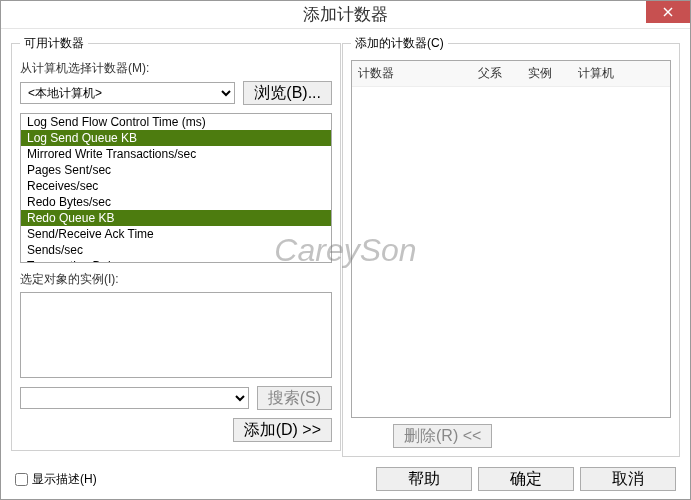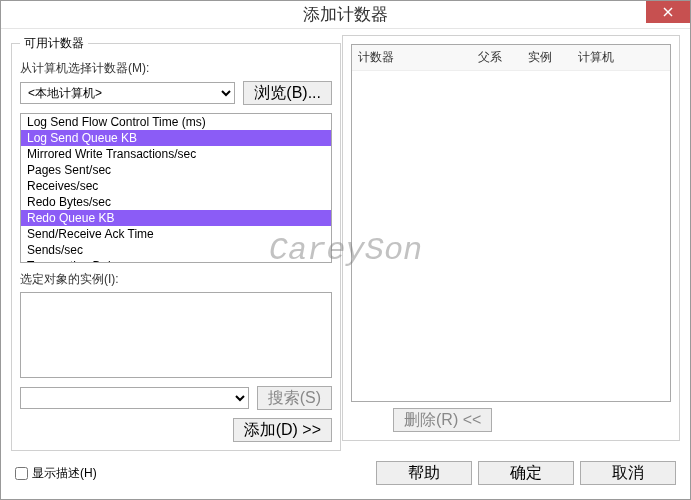"添加的计数器(C)" legend { html: none -> <legend>添加的计数器(C)</legend> }
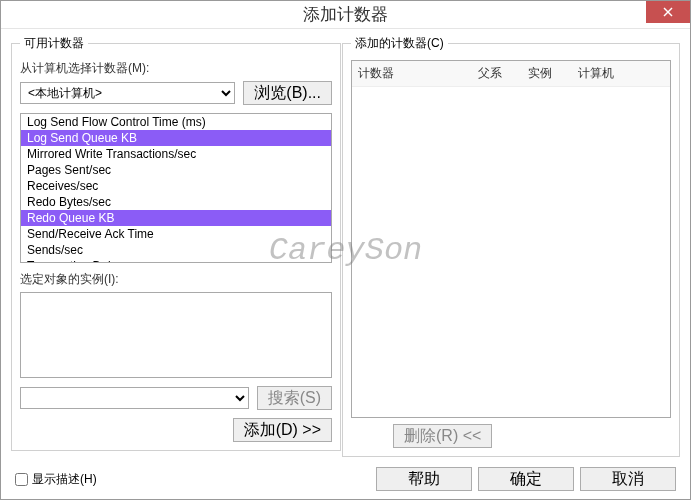"Log Send Queue KB" .counter-list .item.selected { background: #8b5cf6 -> #4d7c0f }
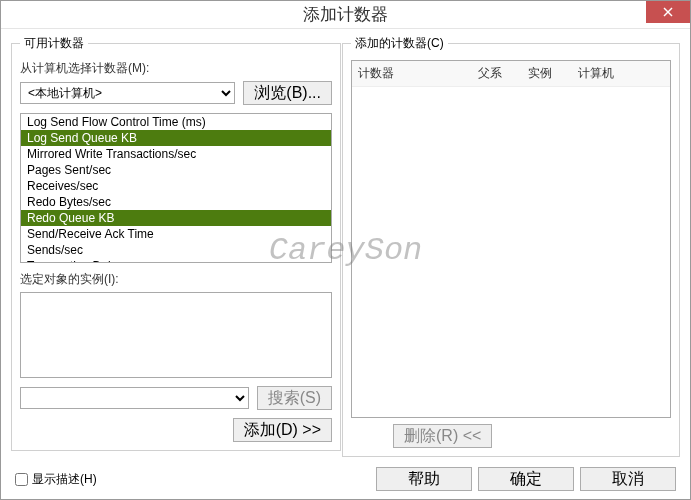"CareySon" .watermark { font-family: Liberation Mono, monospace -> Liberation Sans, sans-serif }
